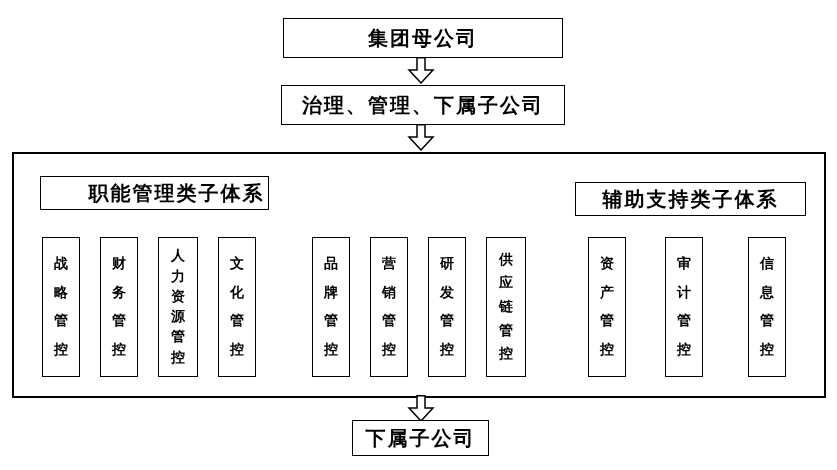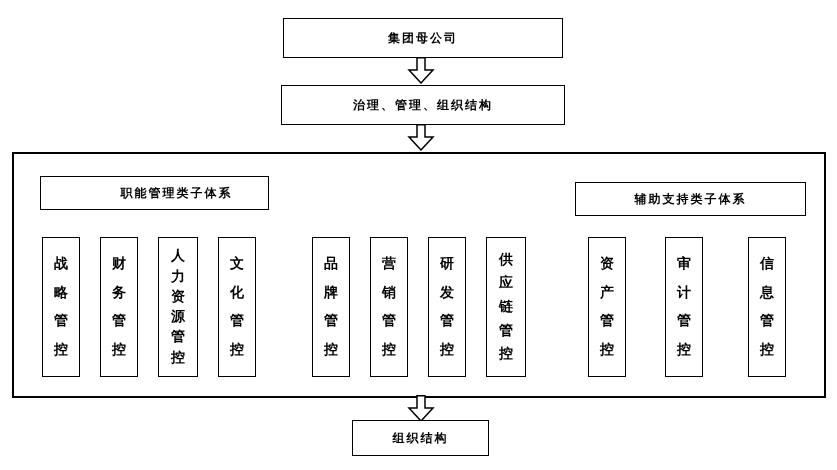"集团母公司" .hbox { font-size: 12px -> 20px }
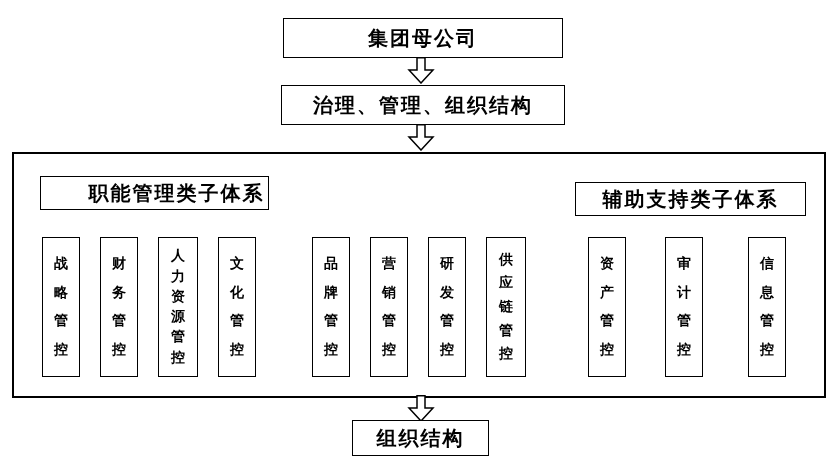"治理、管理、组织结构" span { text: 组织结构 -> 下属子公司 }
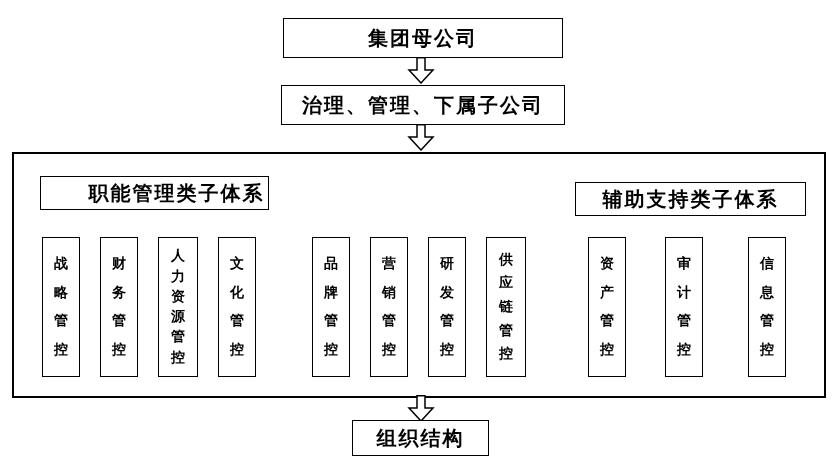"组织结构" span { text: 组织结构 -> 下属子公司 }
